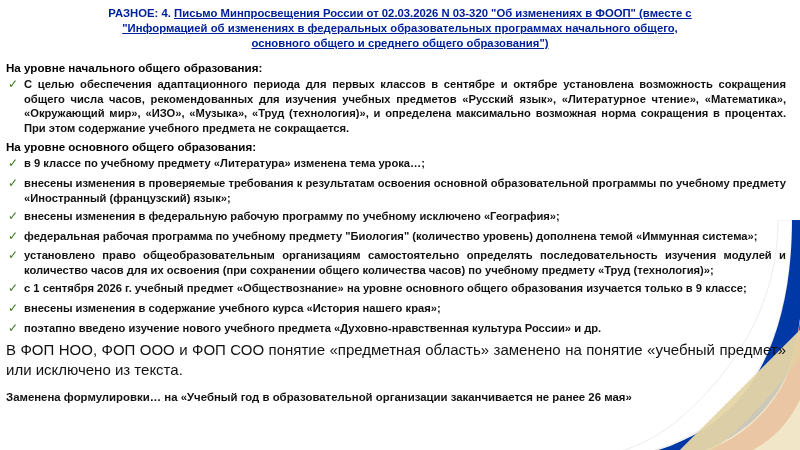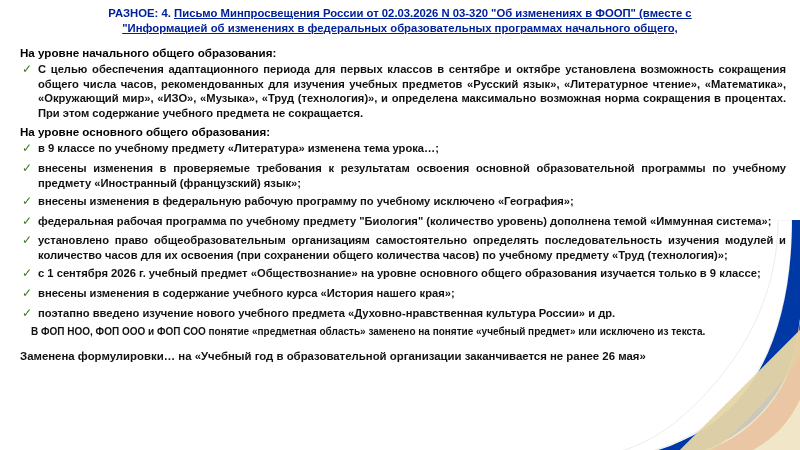"основного общего и среднего общего" span.t-underline { html: none -> <span>основного общего и среднего общего образования")</span> }
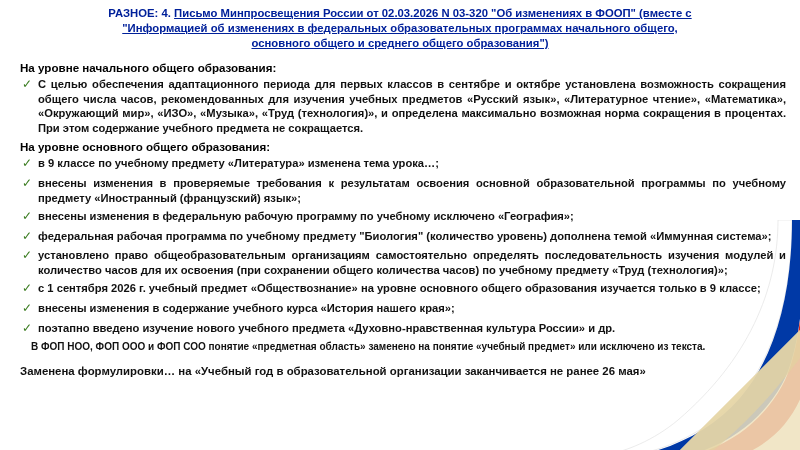"На уровне начального общего образования:" .content { padding: 4px 14px 0 20px -> 4px 14px 0 6px }
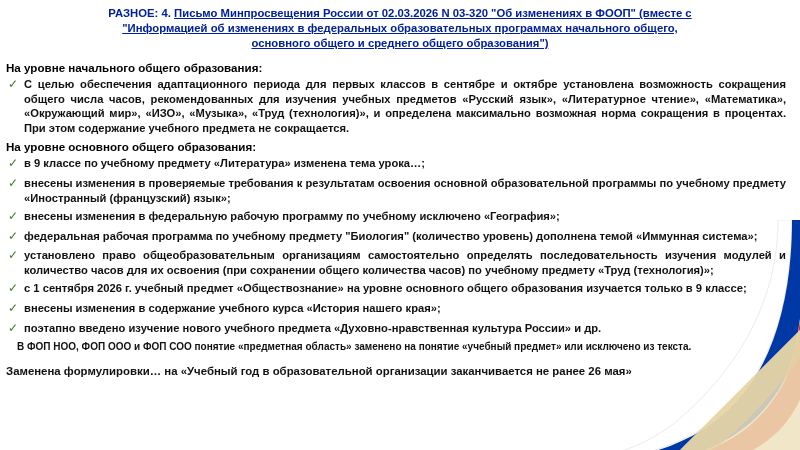"В ФОП НОО, ФОП ООО" .strong-note { font-size: 10px -> 15px; font-weight: bold -> normal; margin-left: 11px -> none }
